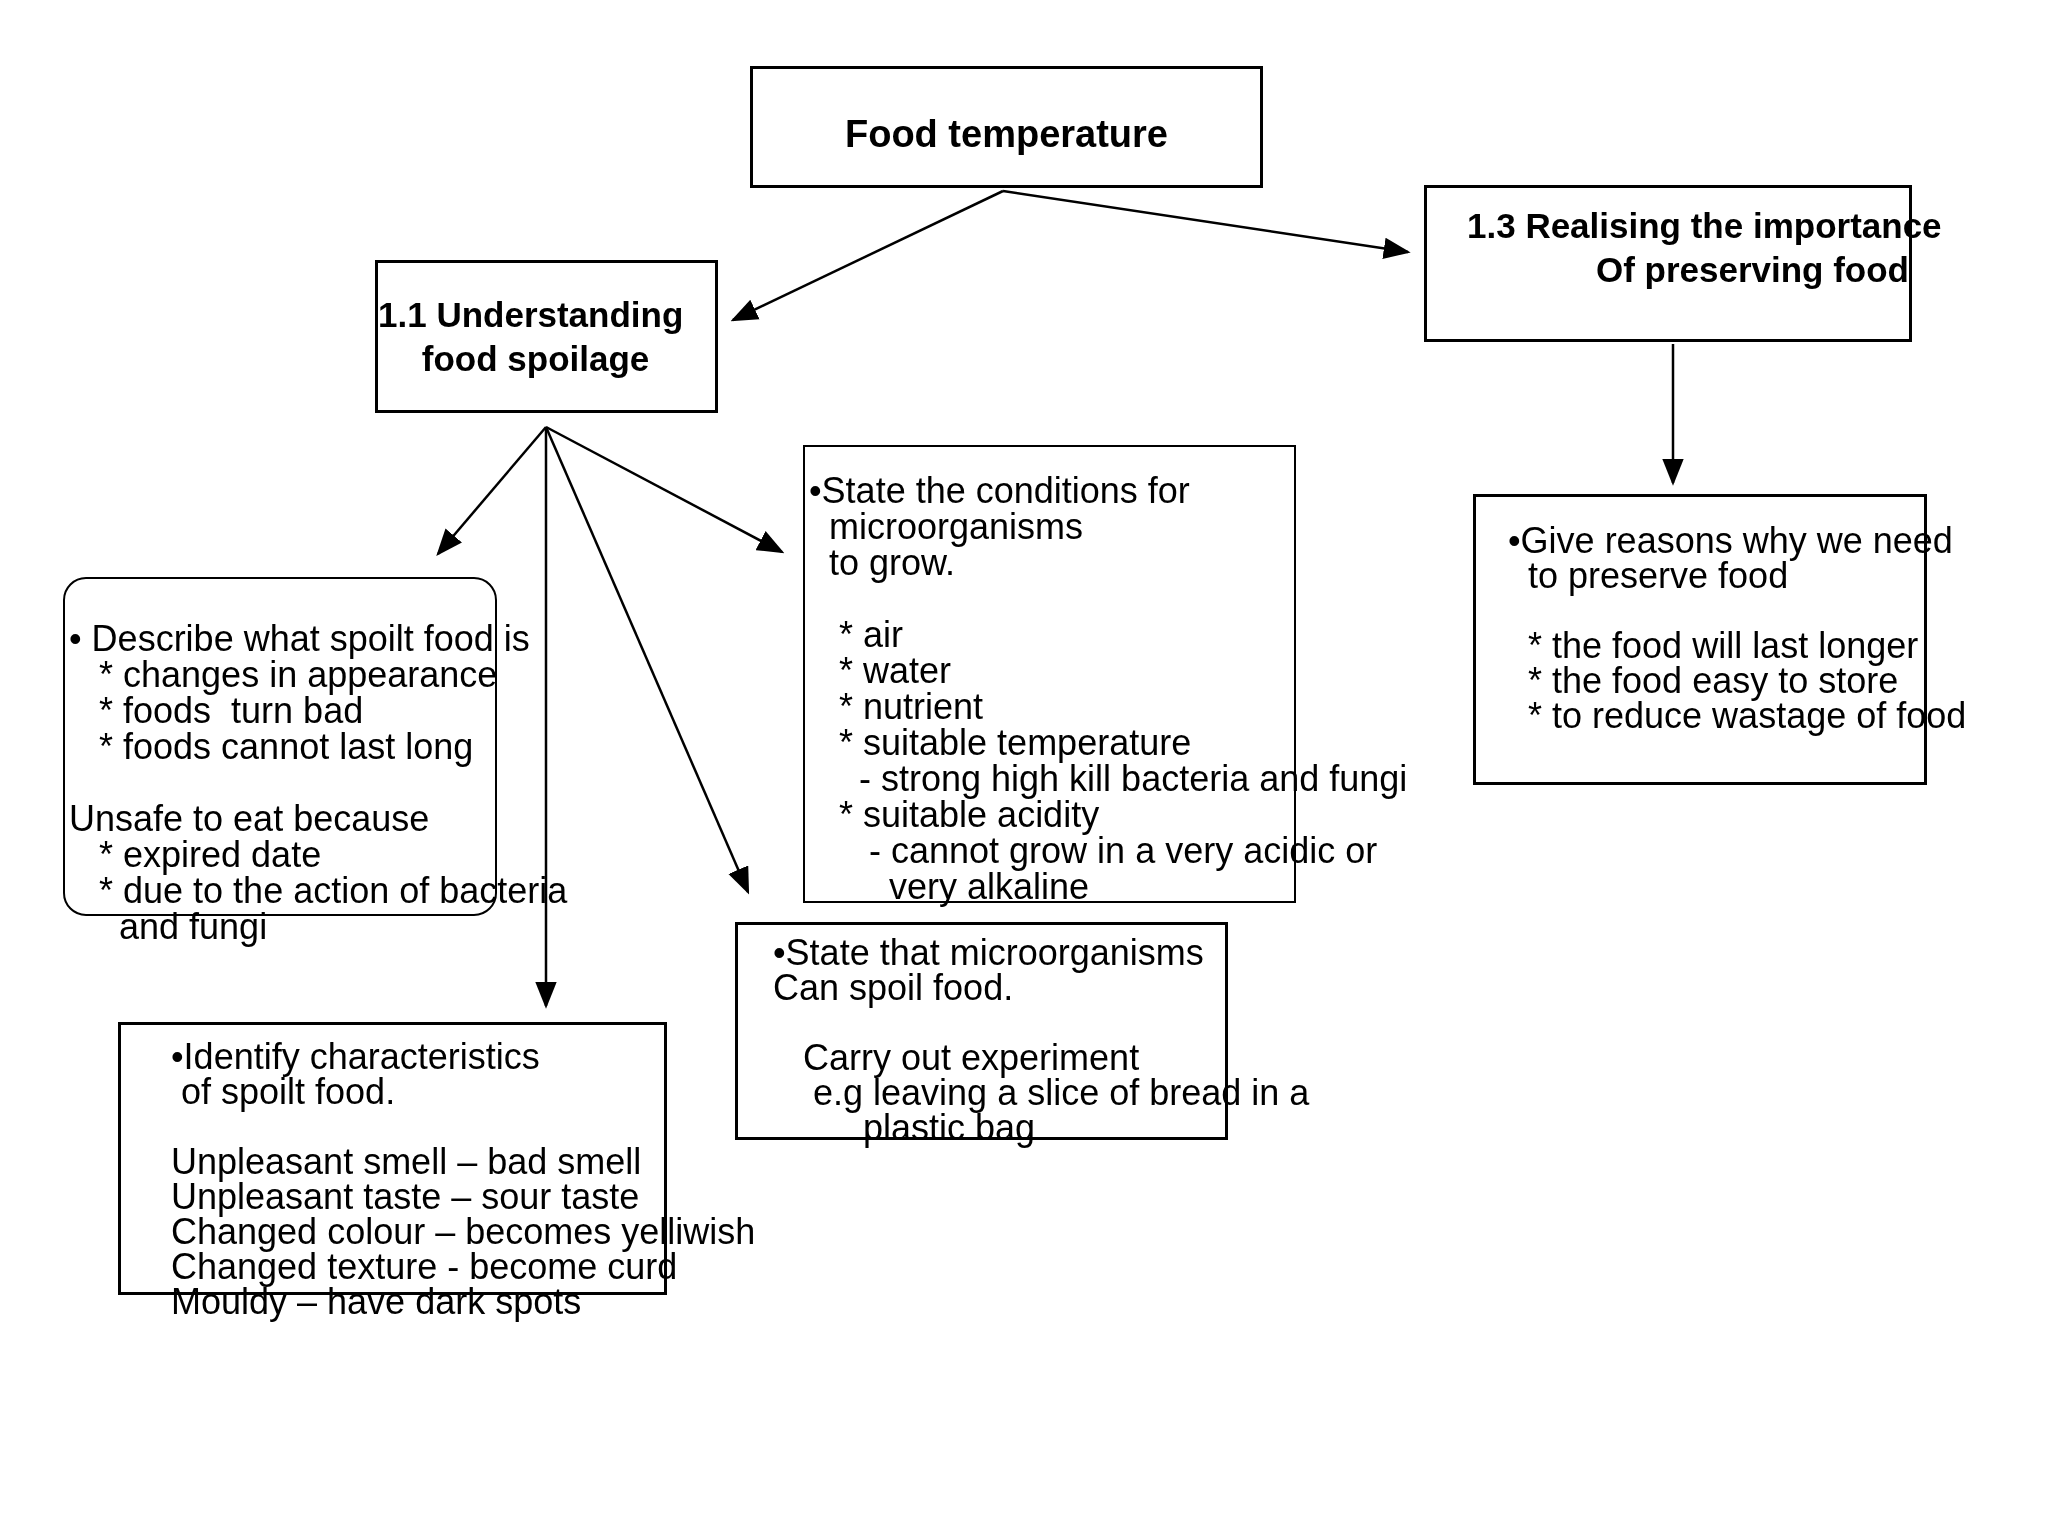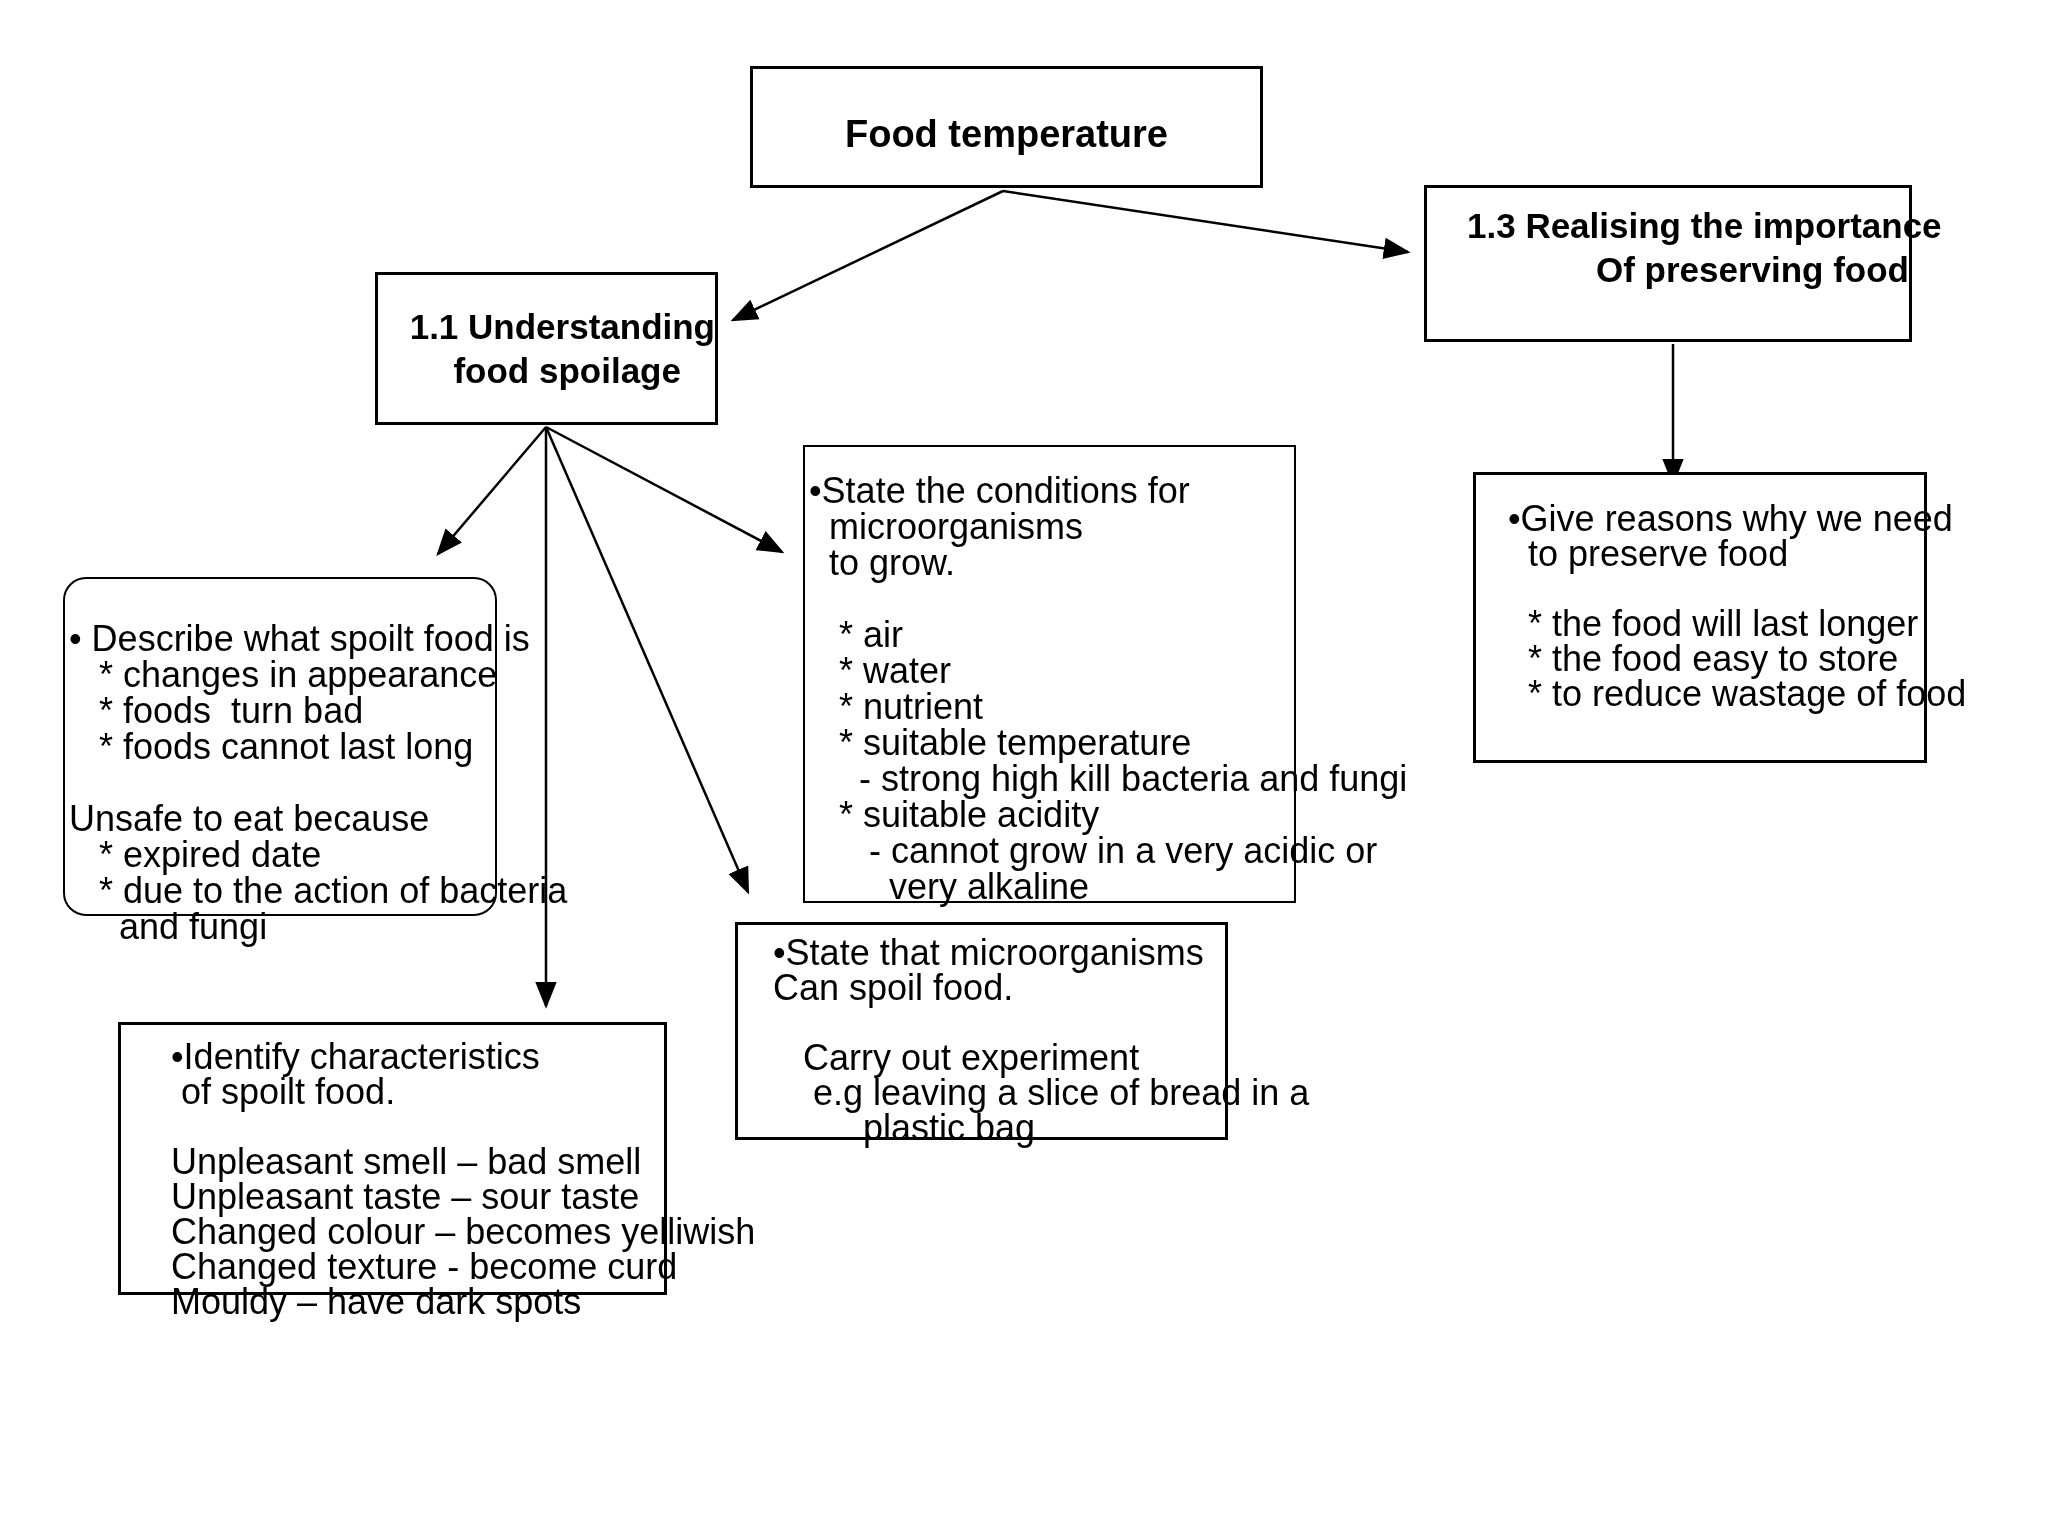"1.1 Understanding" .box-understanding { justify-content: flex-end -> flex-start; top: 272px -> 260px }
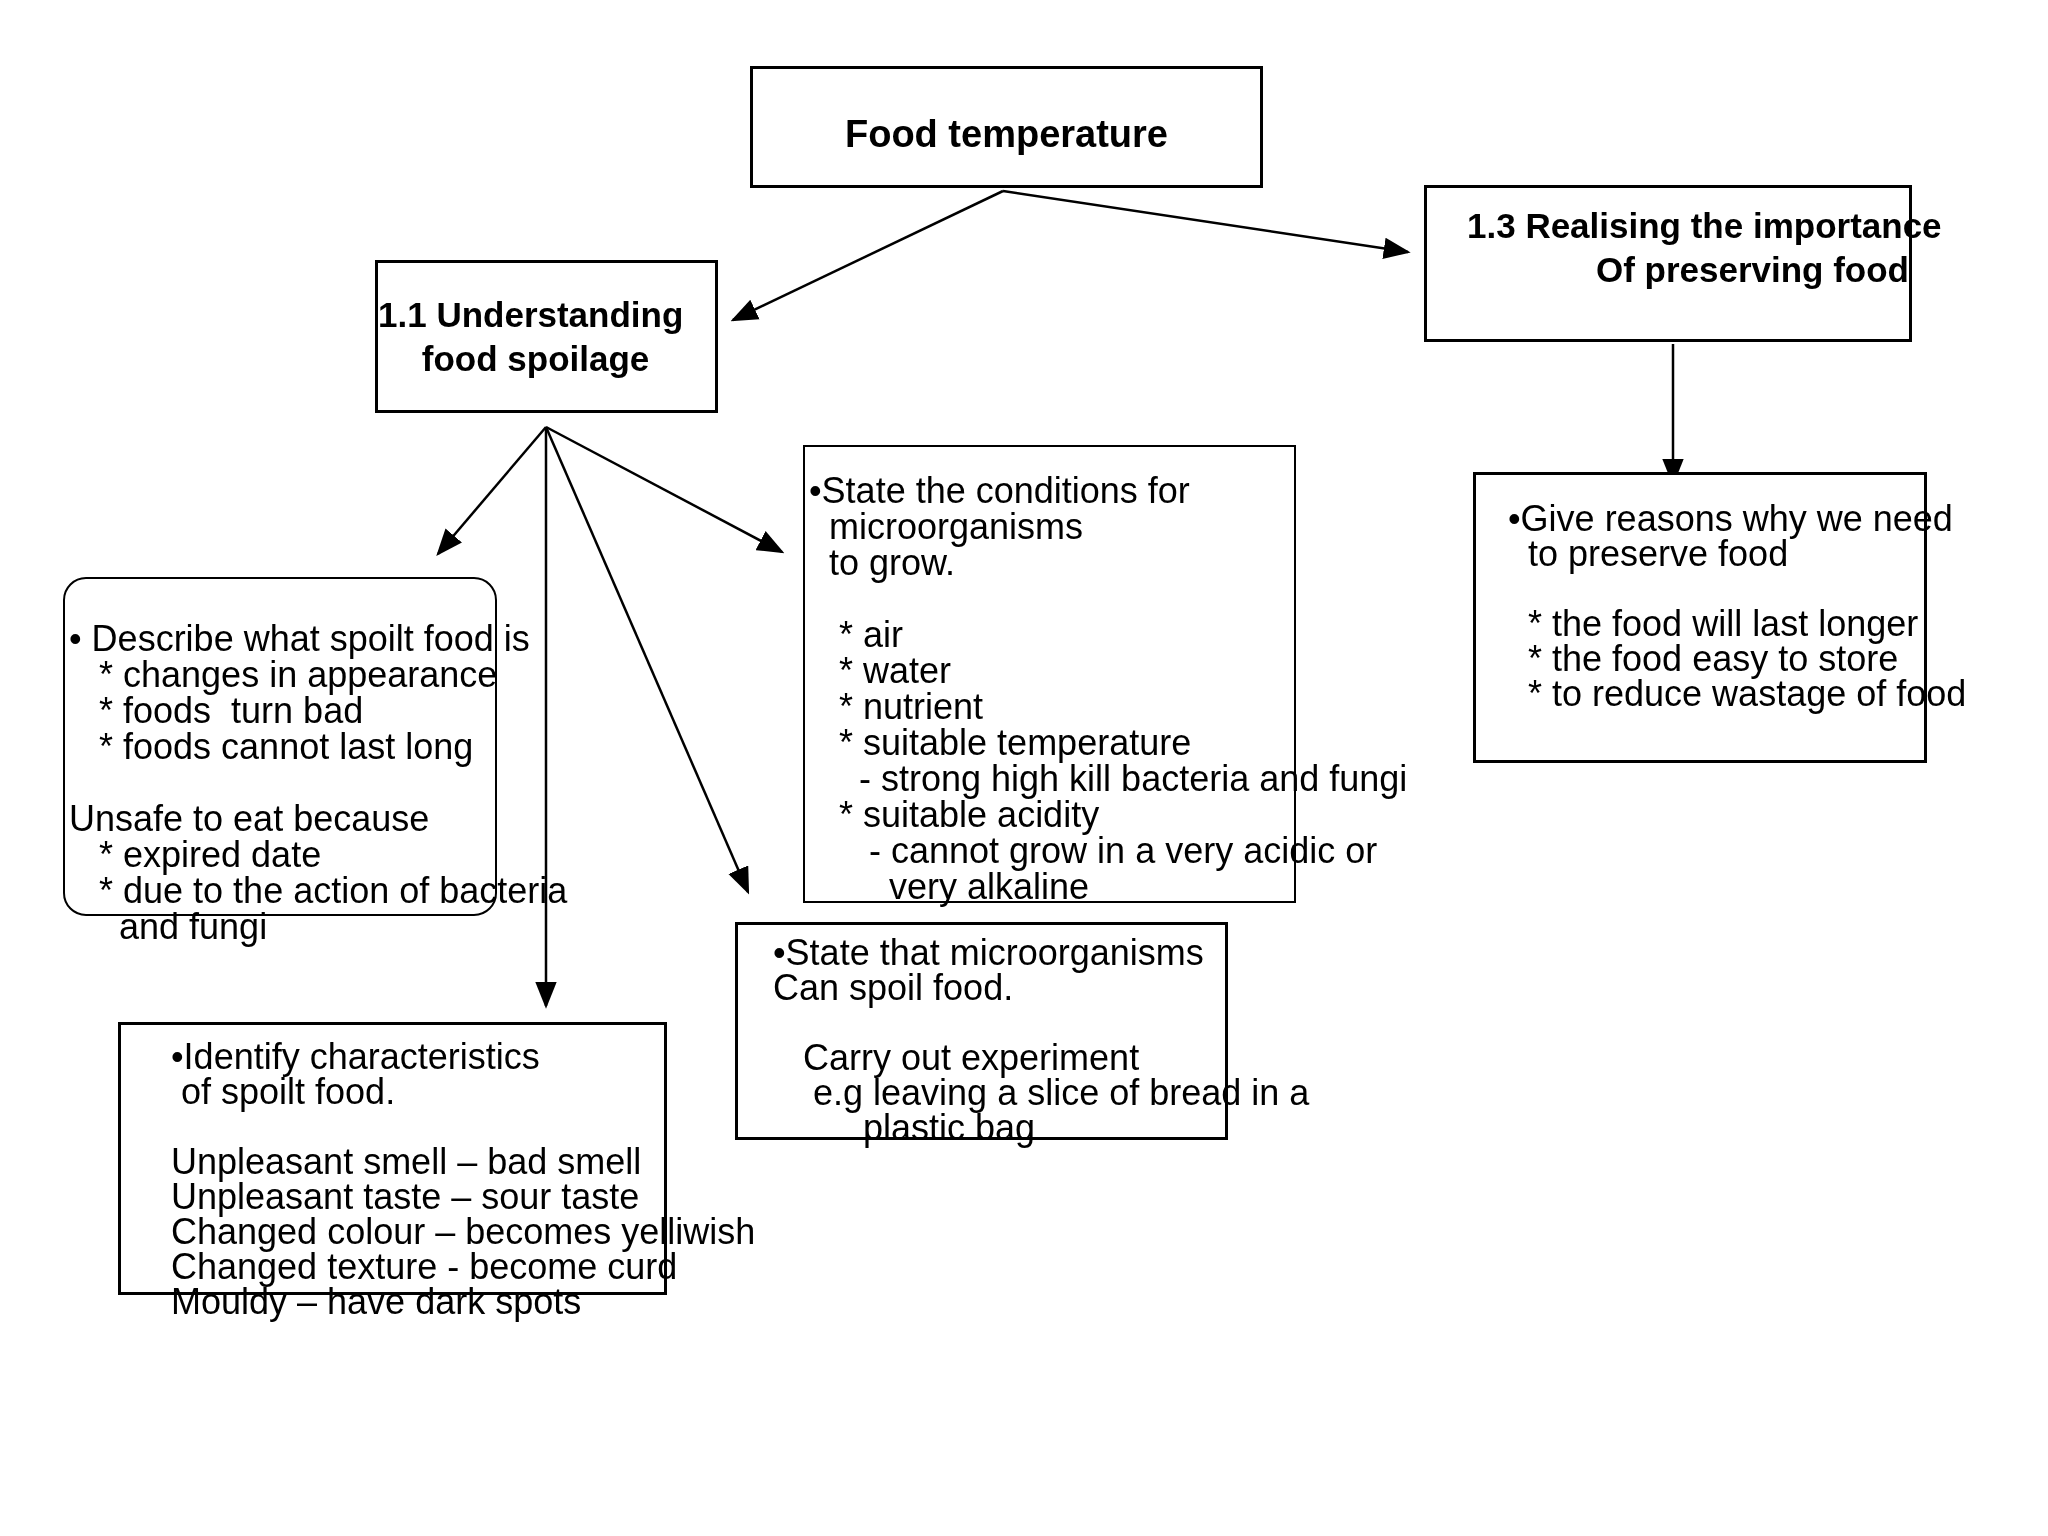"•Give reasons why we need" .box-reasons { top: 472px -> 494px }
